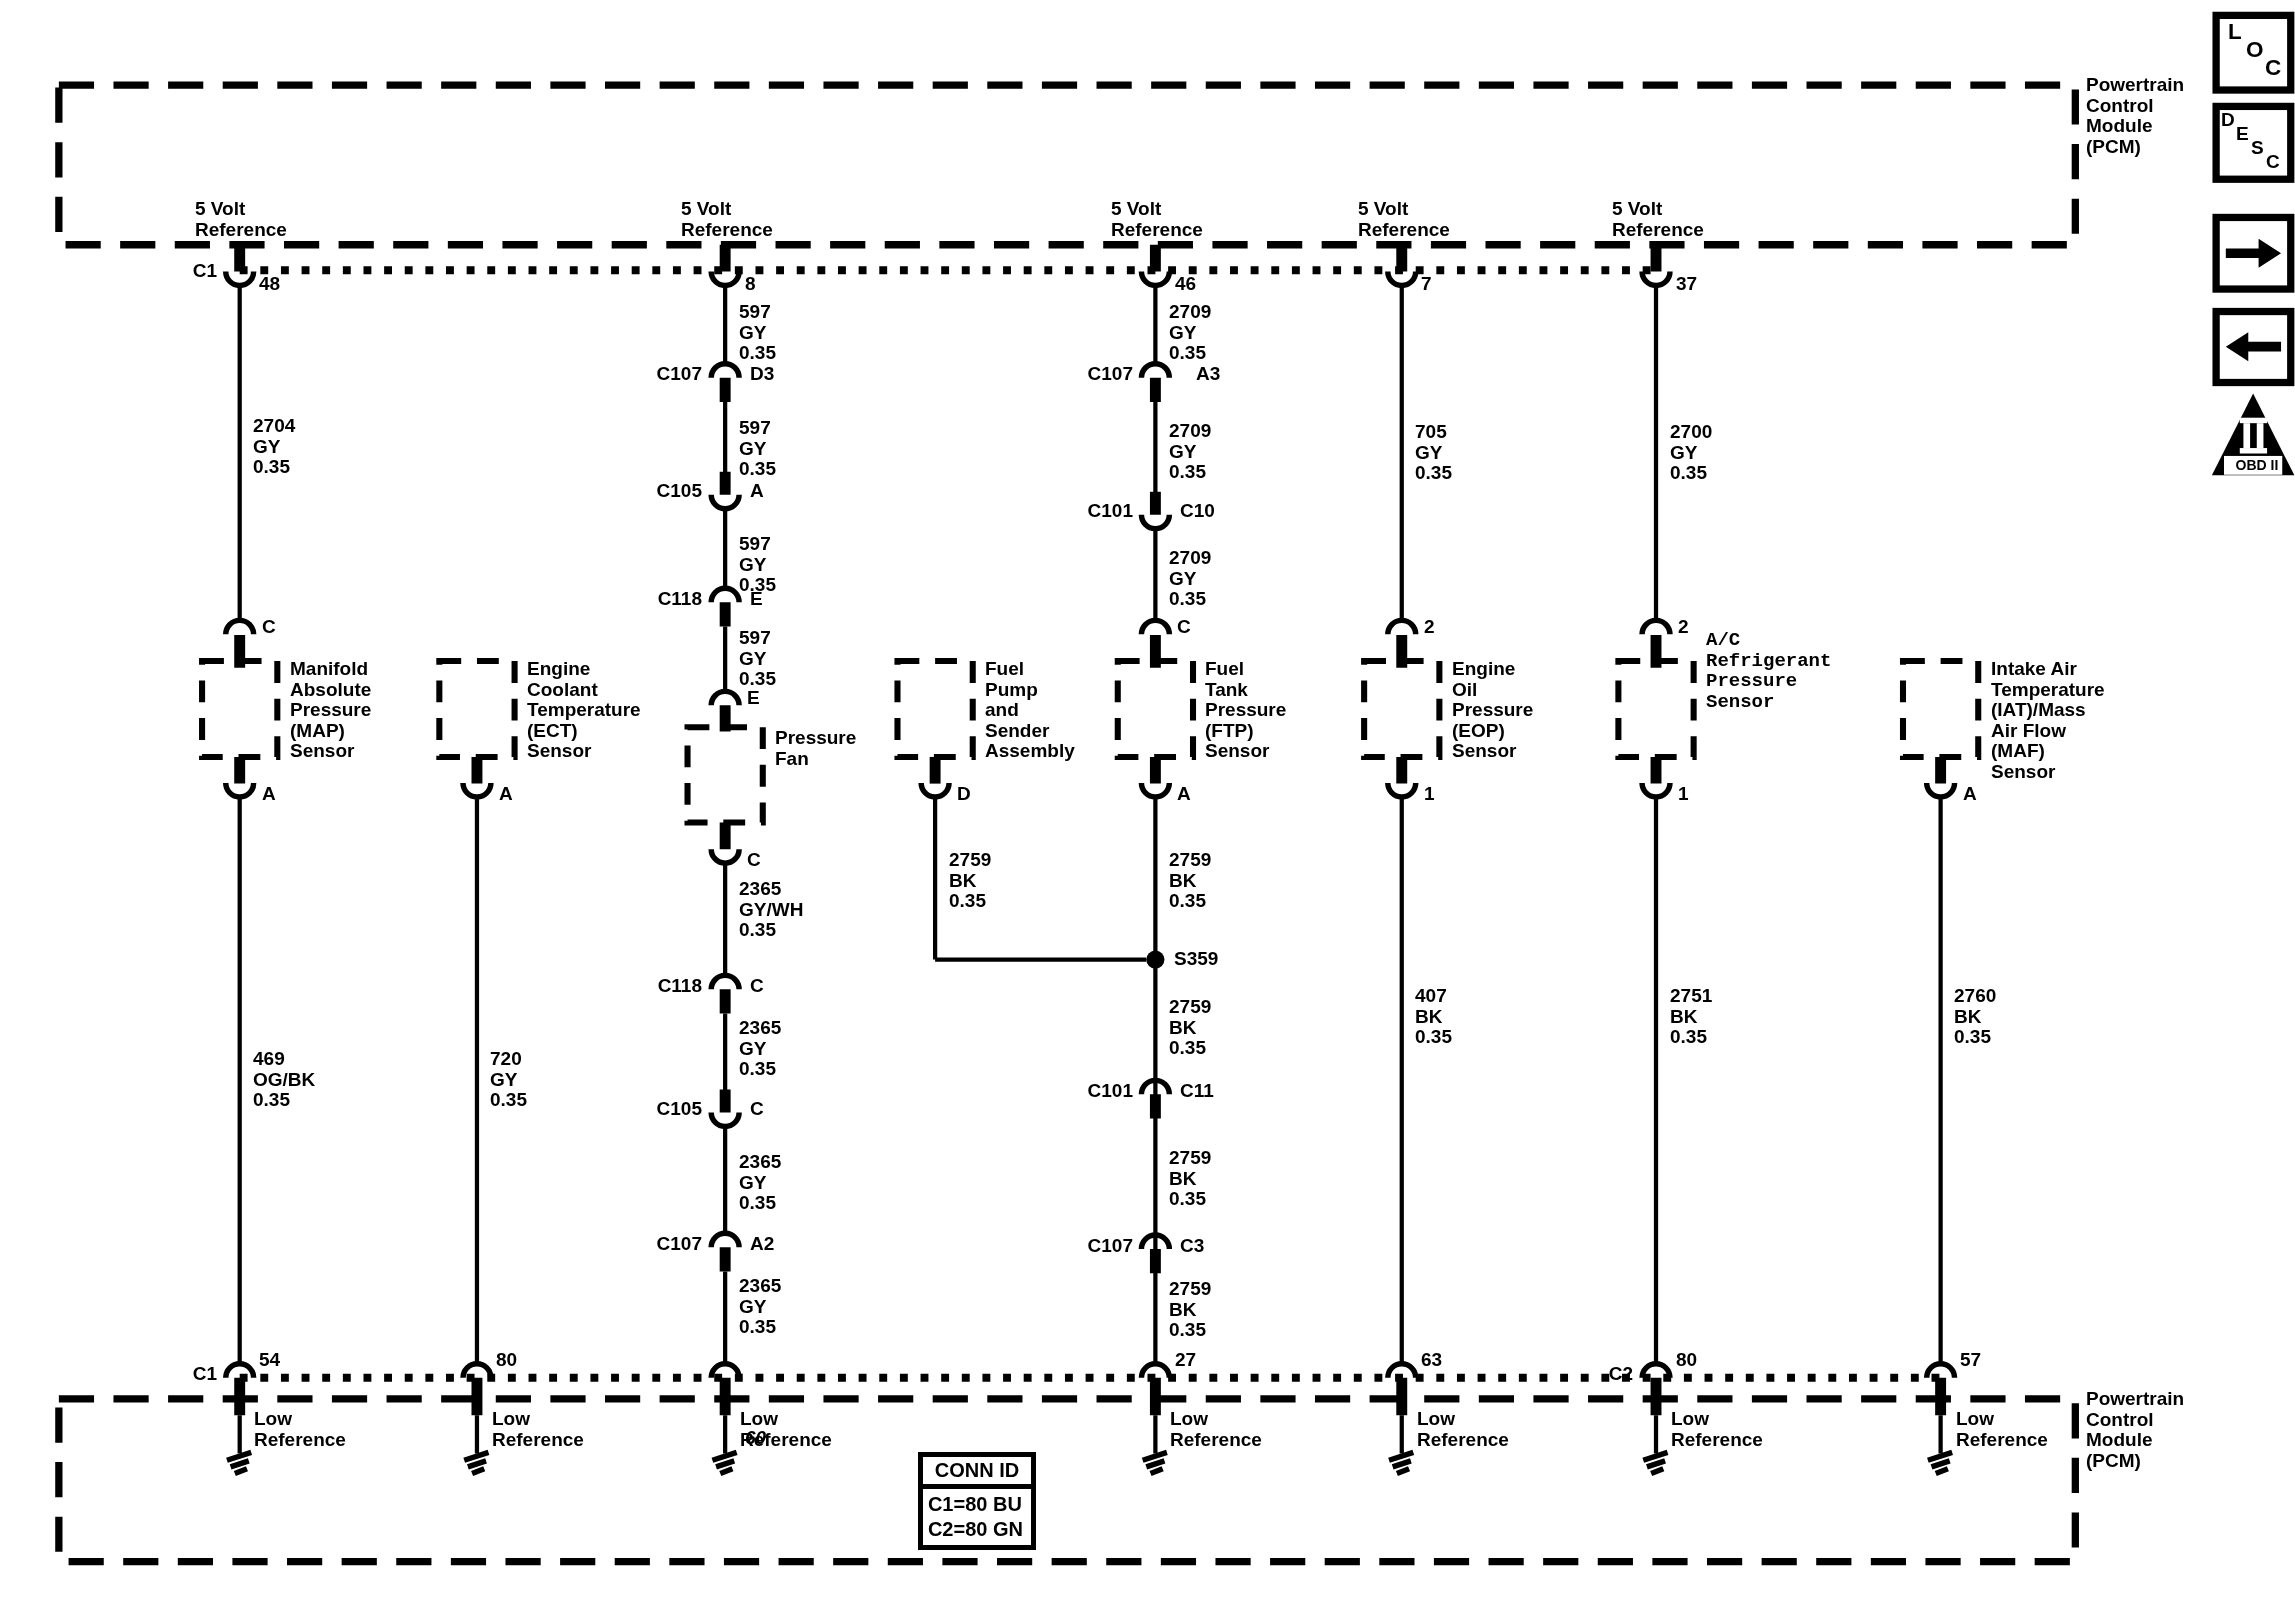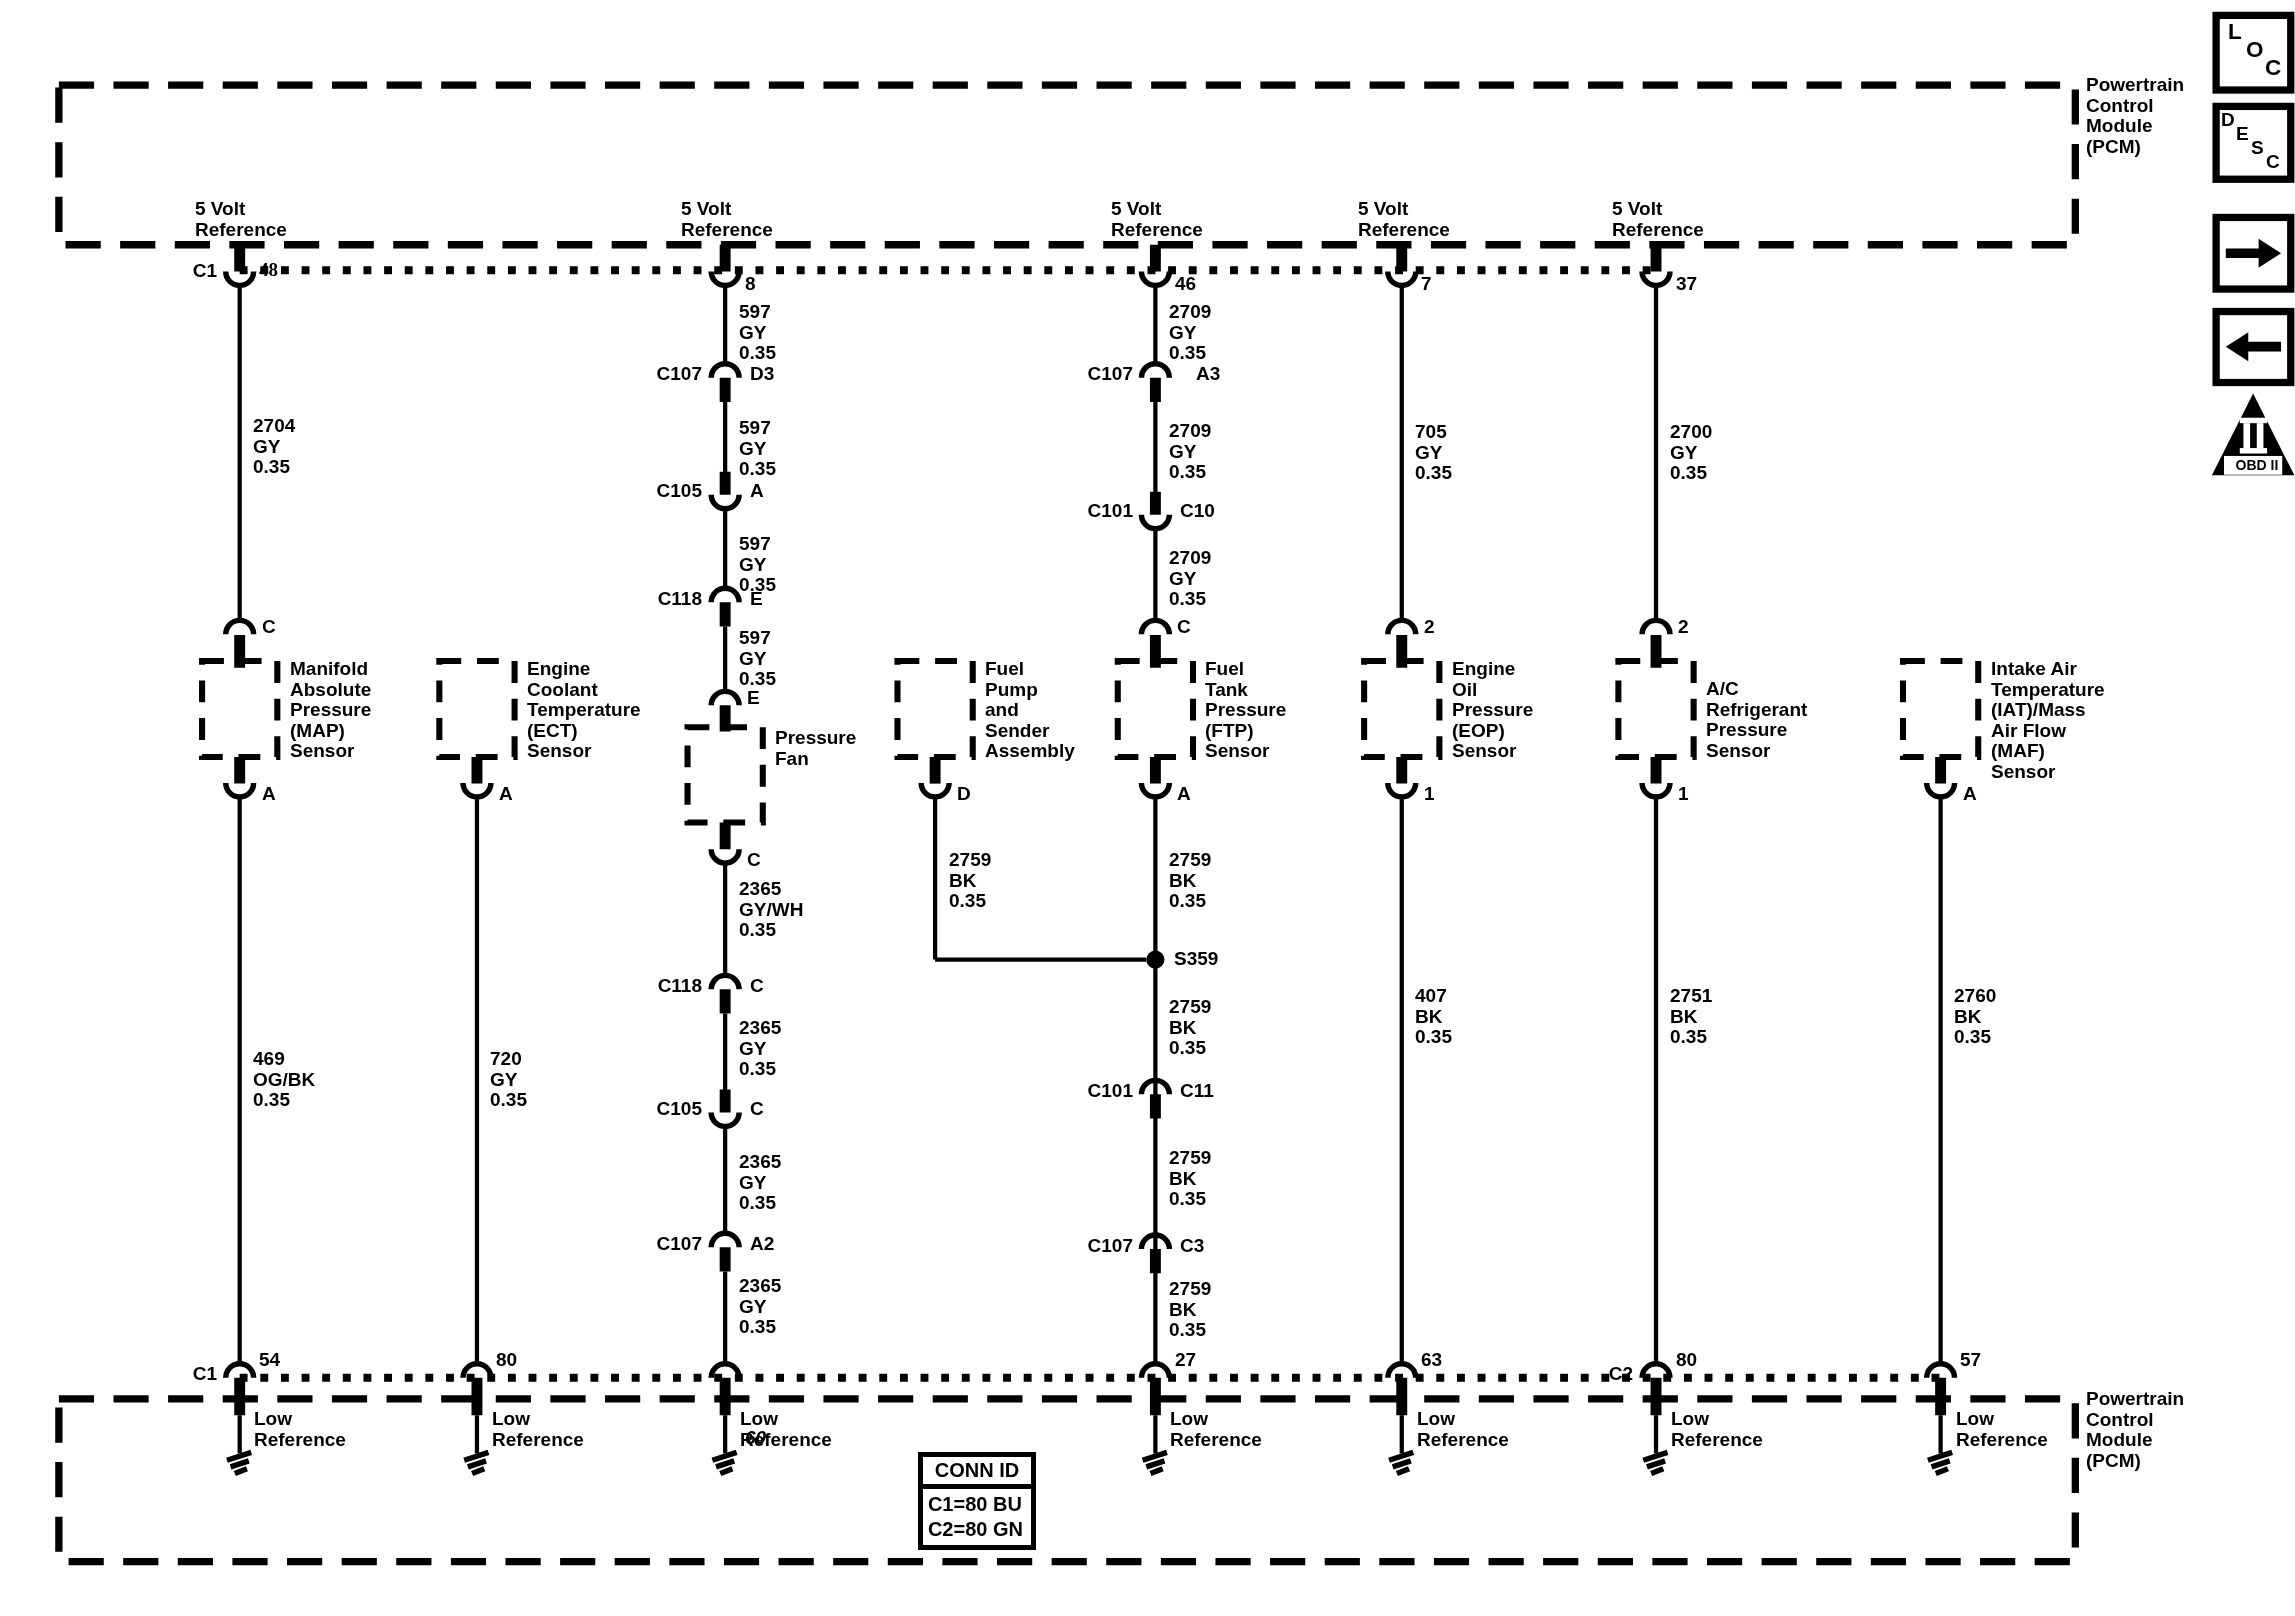"48" div.lbl { font-family: Liberation Serif, serif -> none; top: 260px -> 274px }
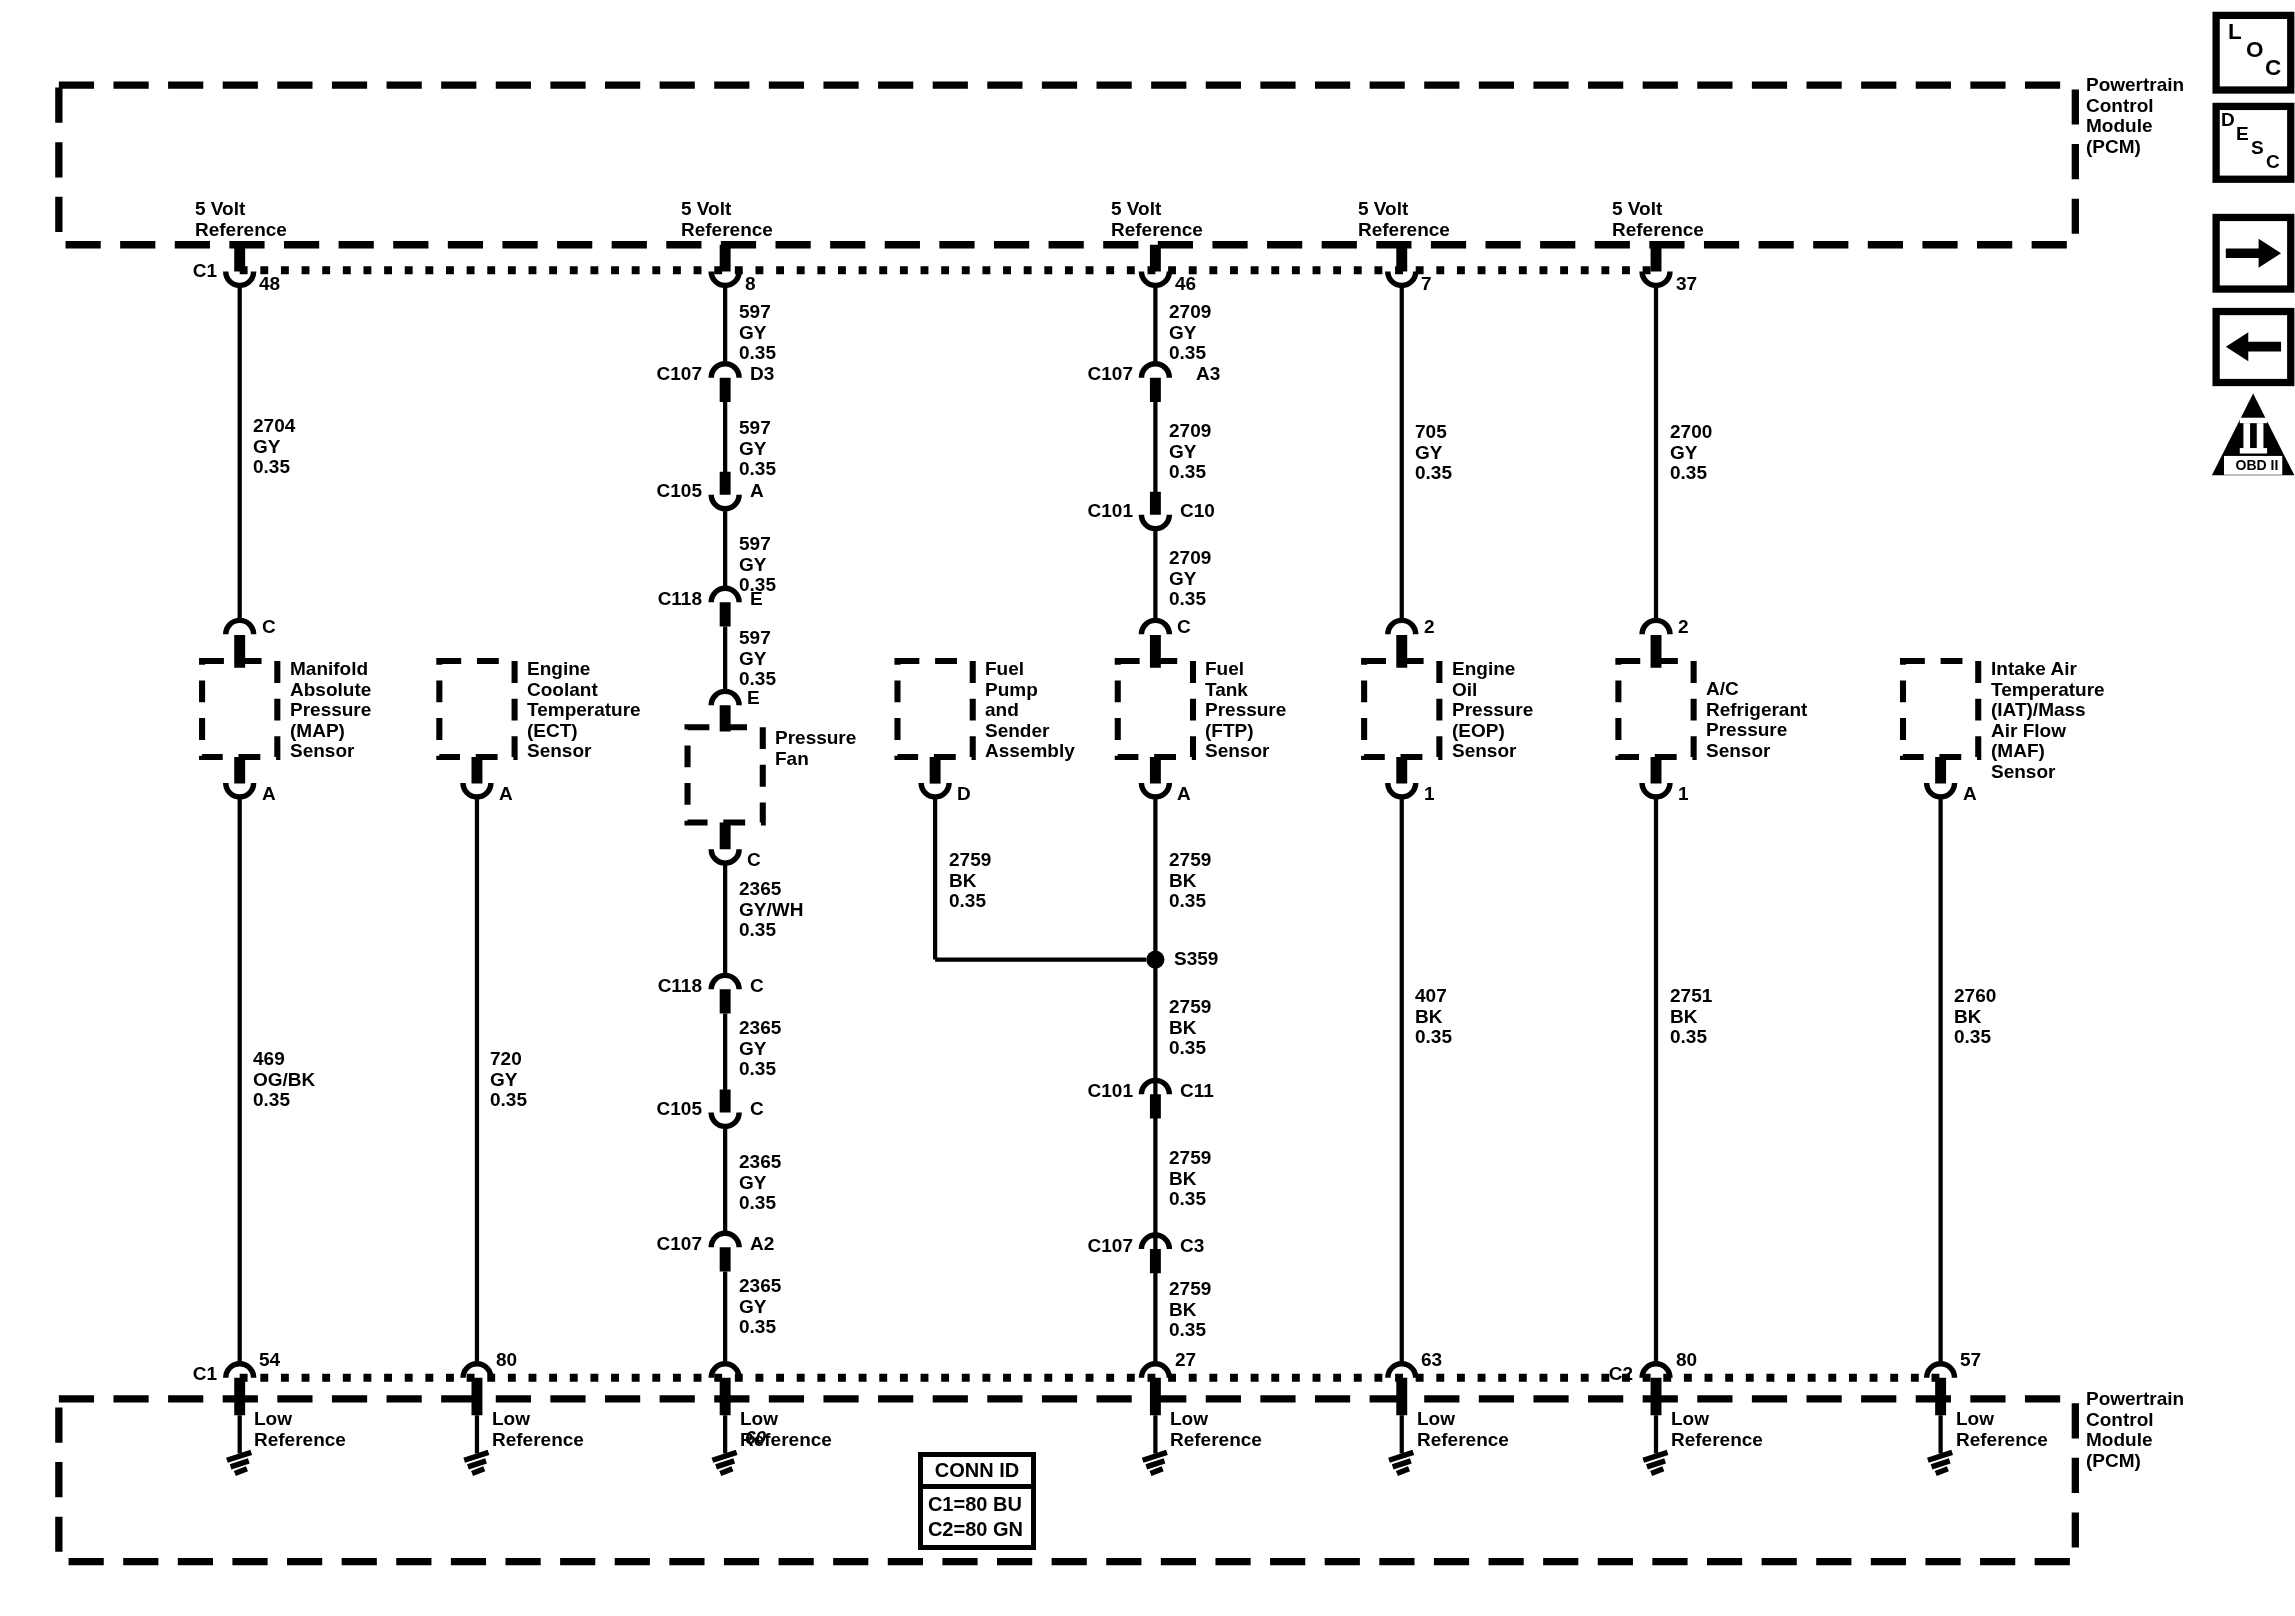"A/C" div.lbl { font-family: none -> Liberation Mono, monospace; top: 679px -> 630px }
